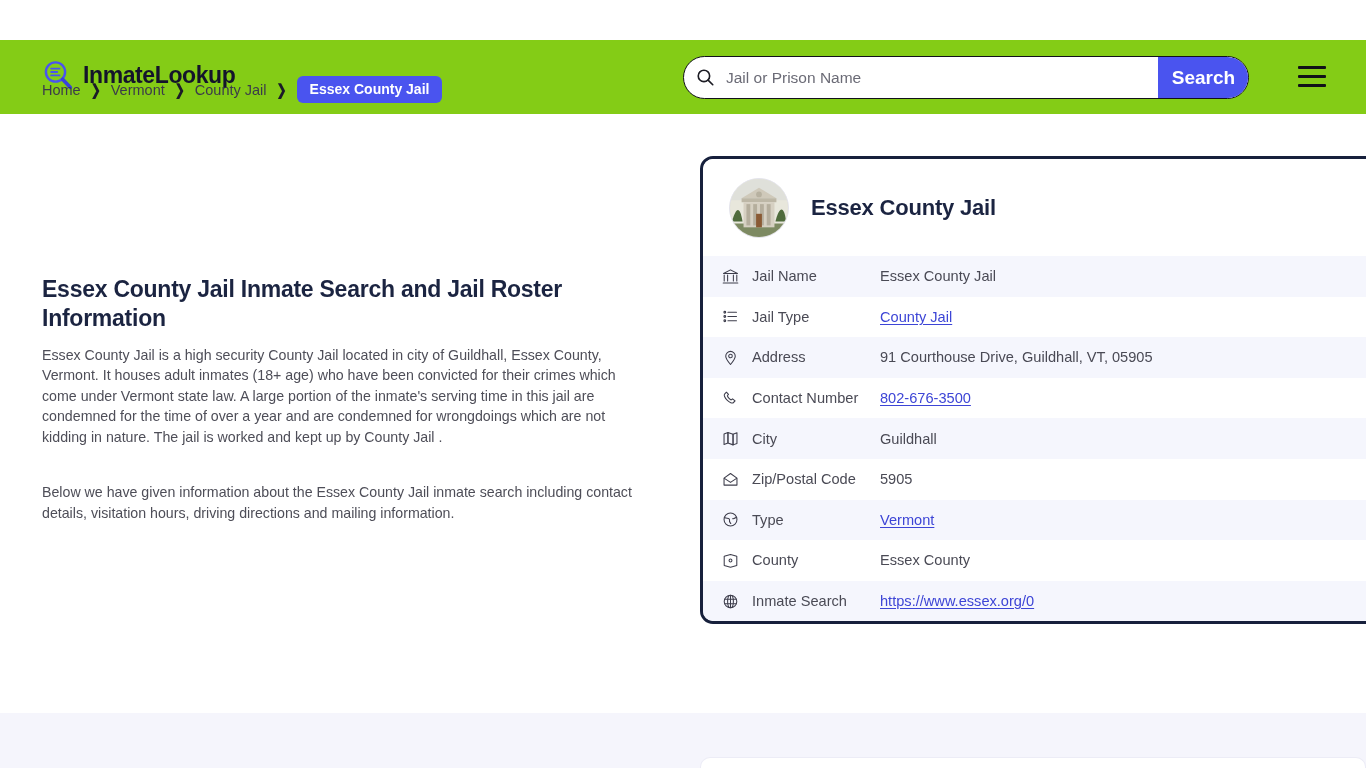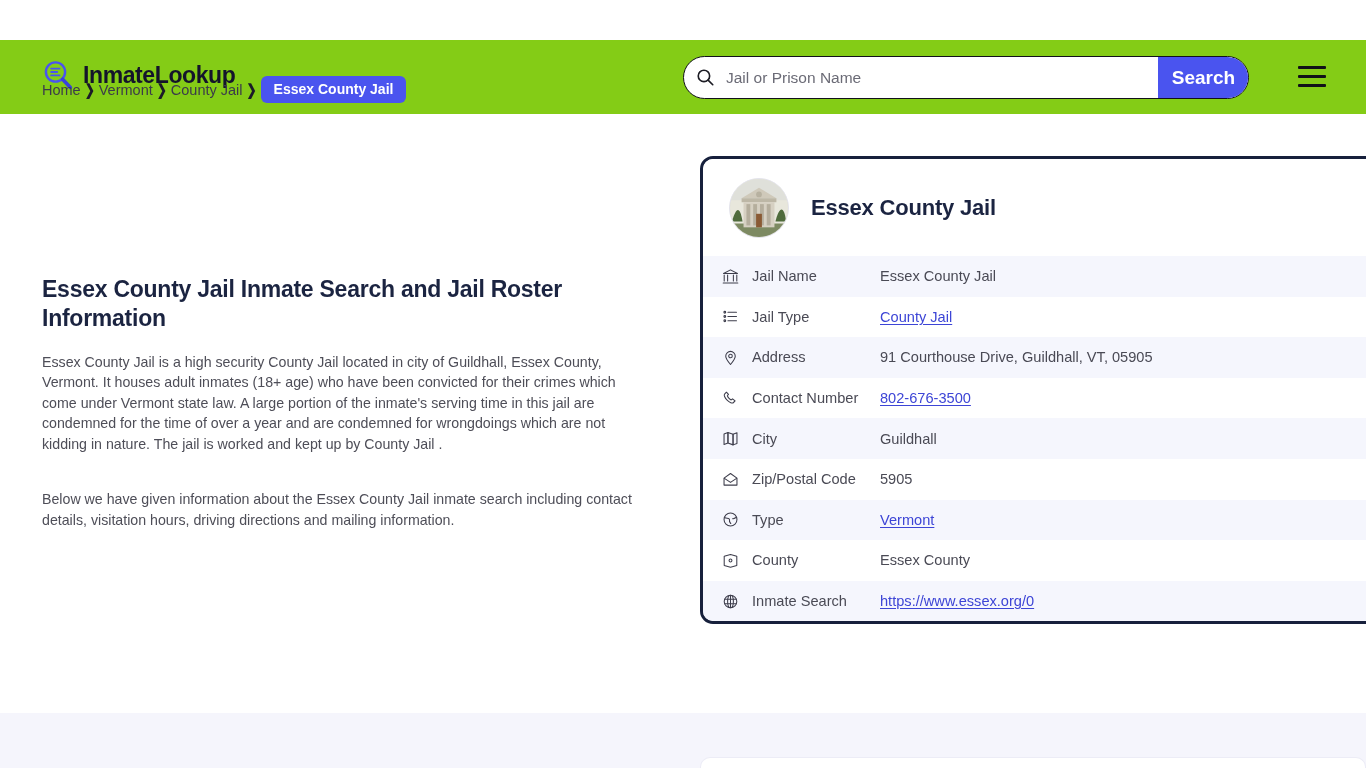"Home" .breadcrumb { gap: 4px -> 10px }
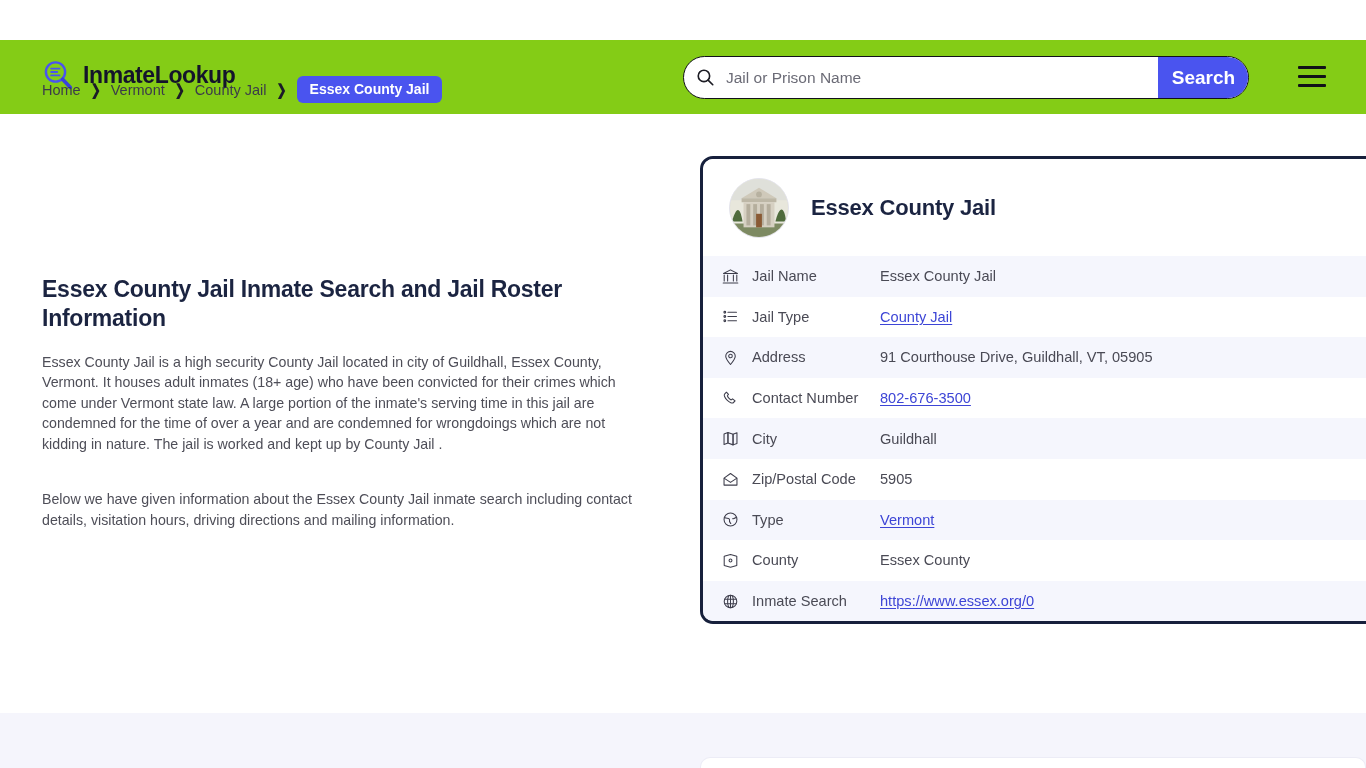"Essex County Jail is a" .para { margin-top: 19px -> 12px }
